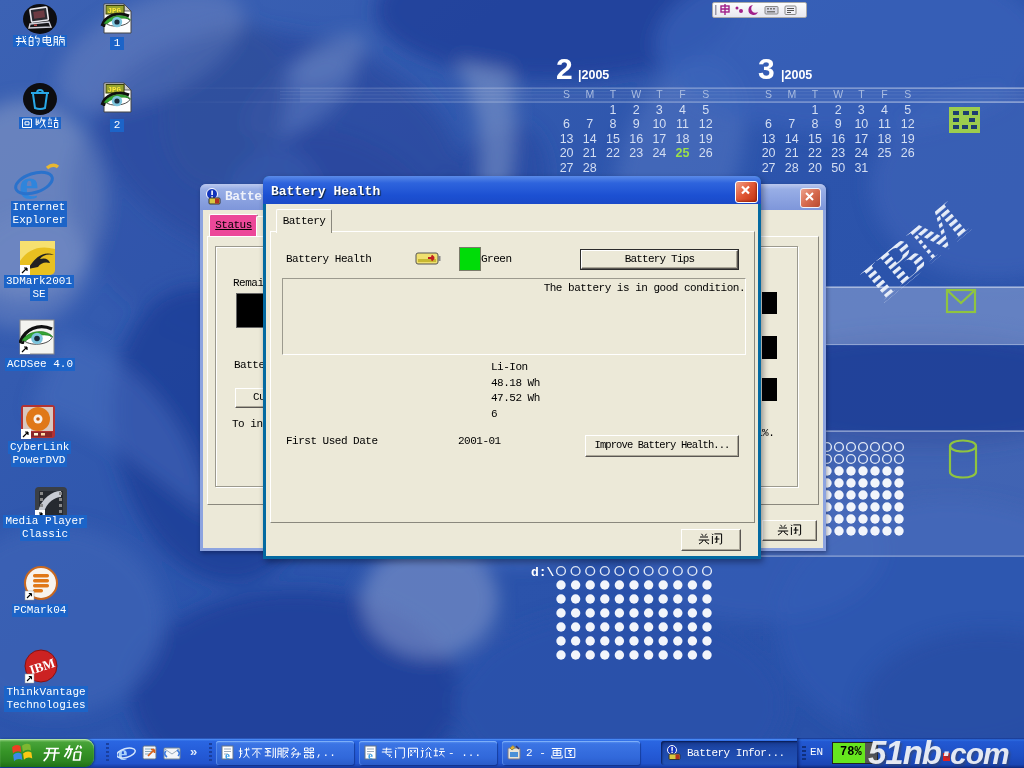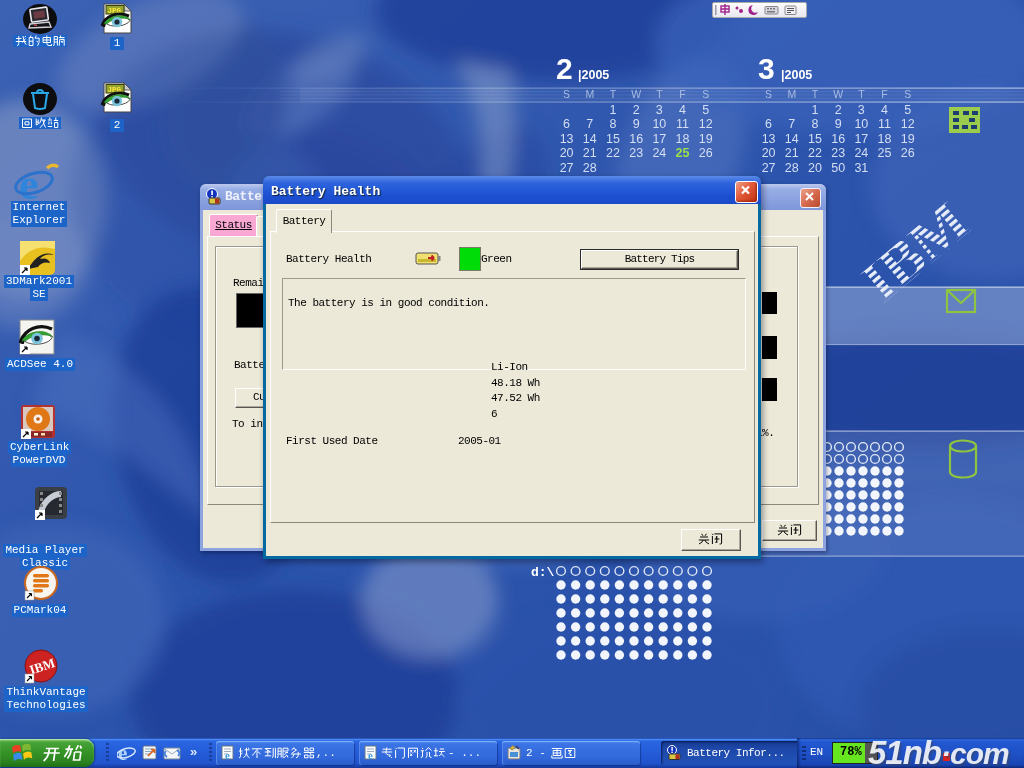"Status" div.abs { background: #f9a8d4 -> #ec4899 }
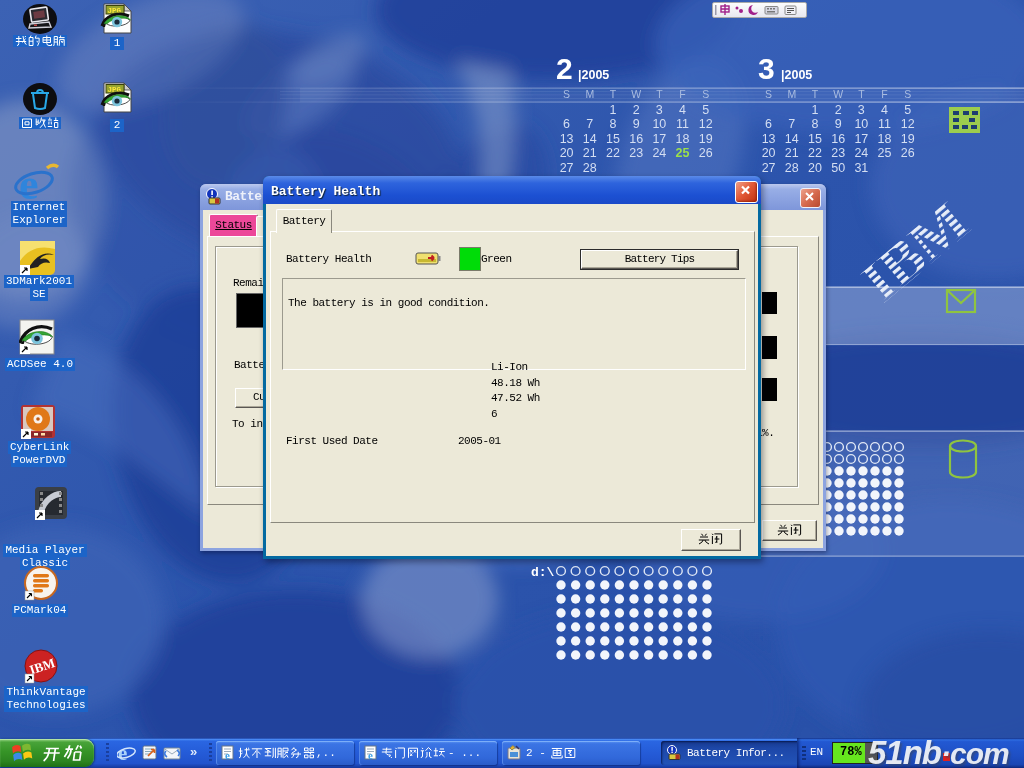"The battery is in good" div.abs { padding: 18px 0 0 5px -> 3px 0 0 5px; text-align: none -> right }
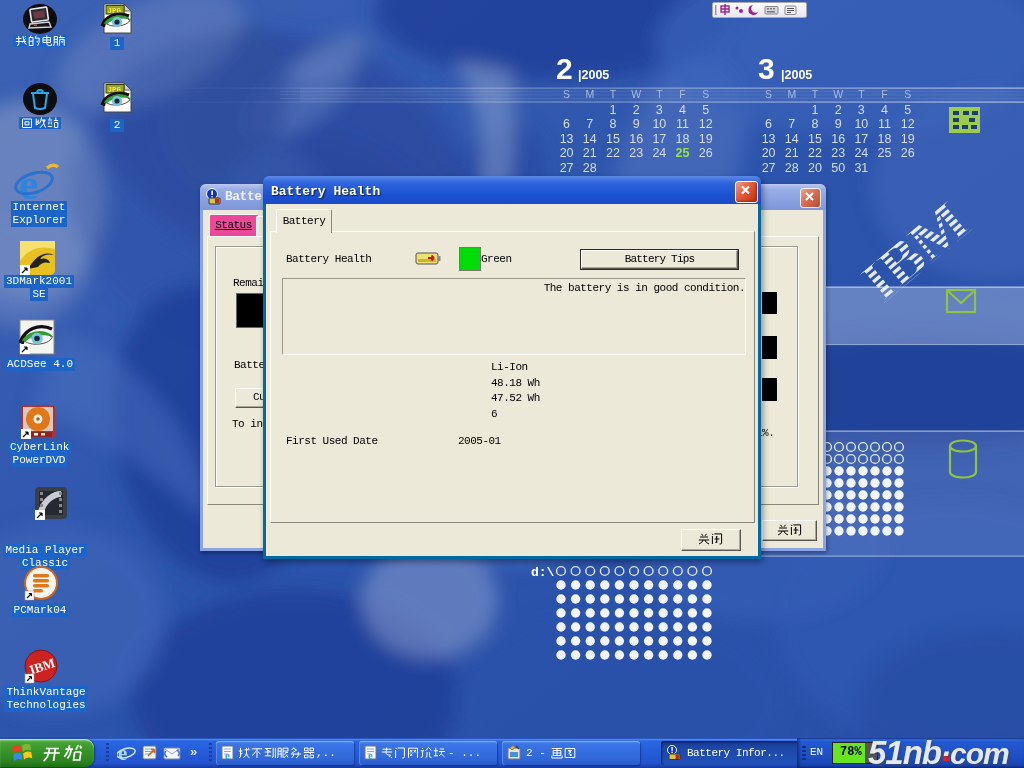"2005-01" div.abs { text: 2005-01 -> 2001-01 }
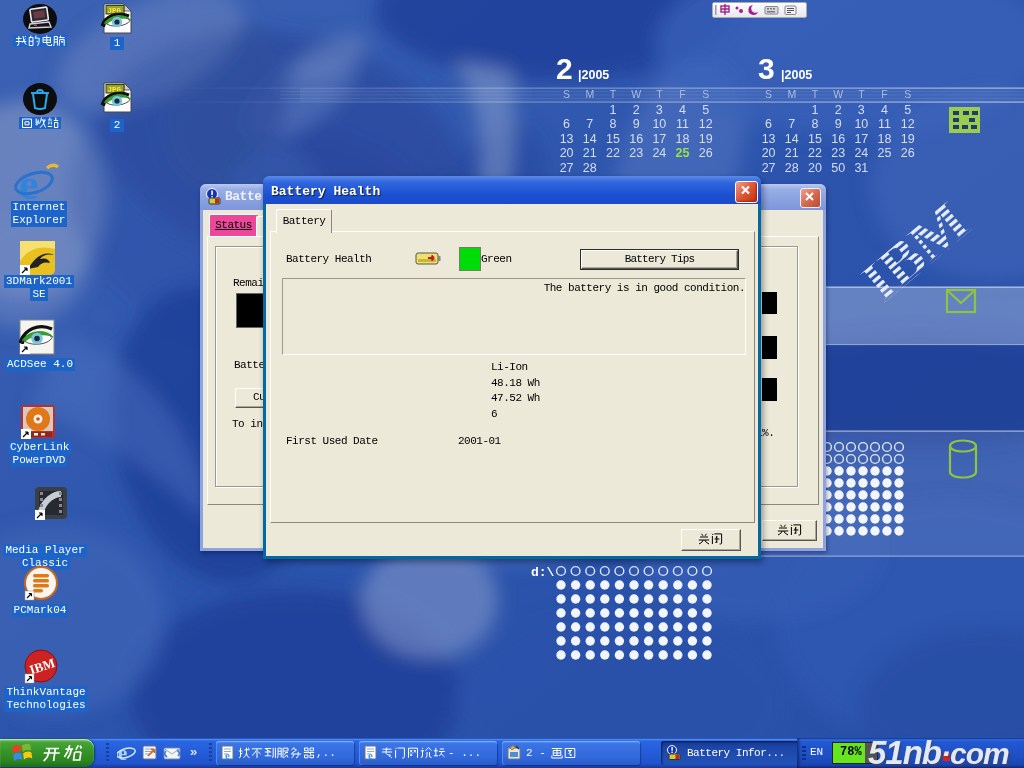"Improve Battery Health..." div.btn3d { html: none -> <div>Improve Battery Health...</div> }
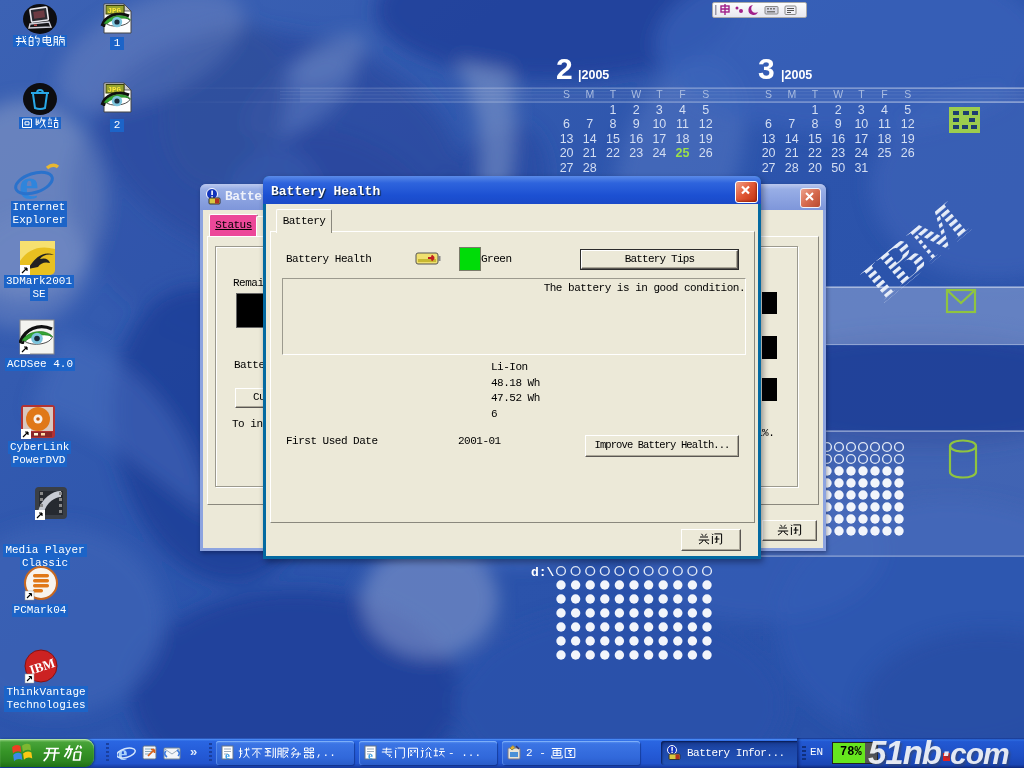"Media Player" div.iconlbl { top: 544px -> 515px }
